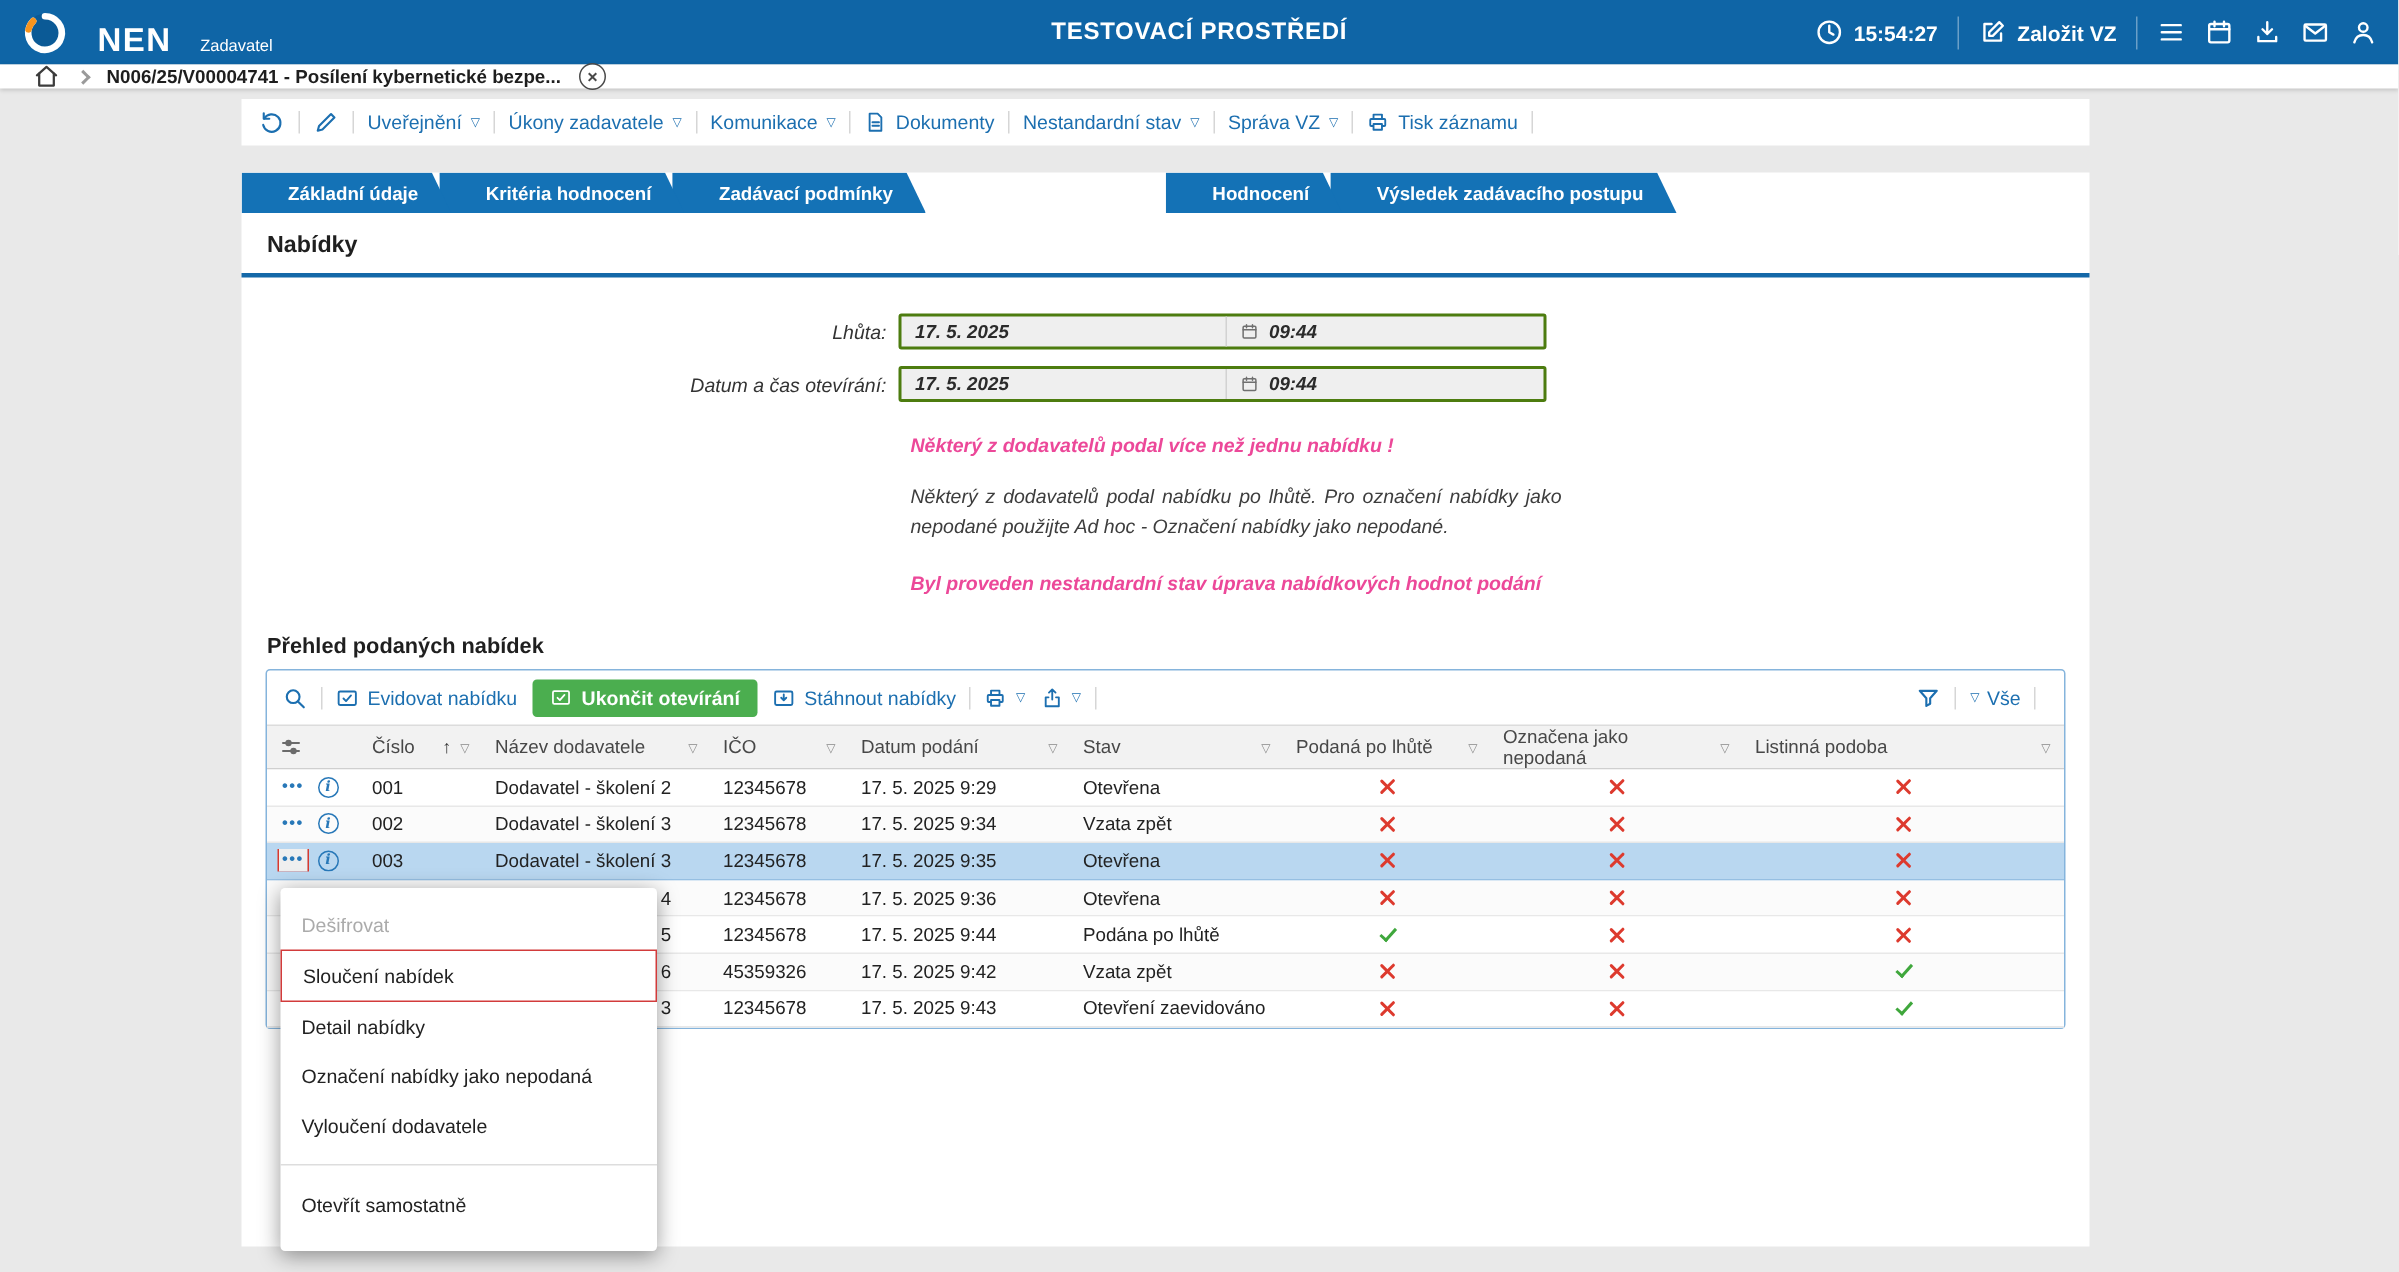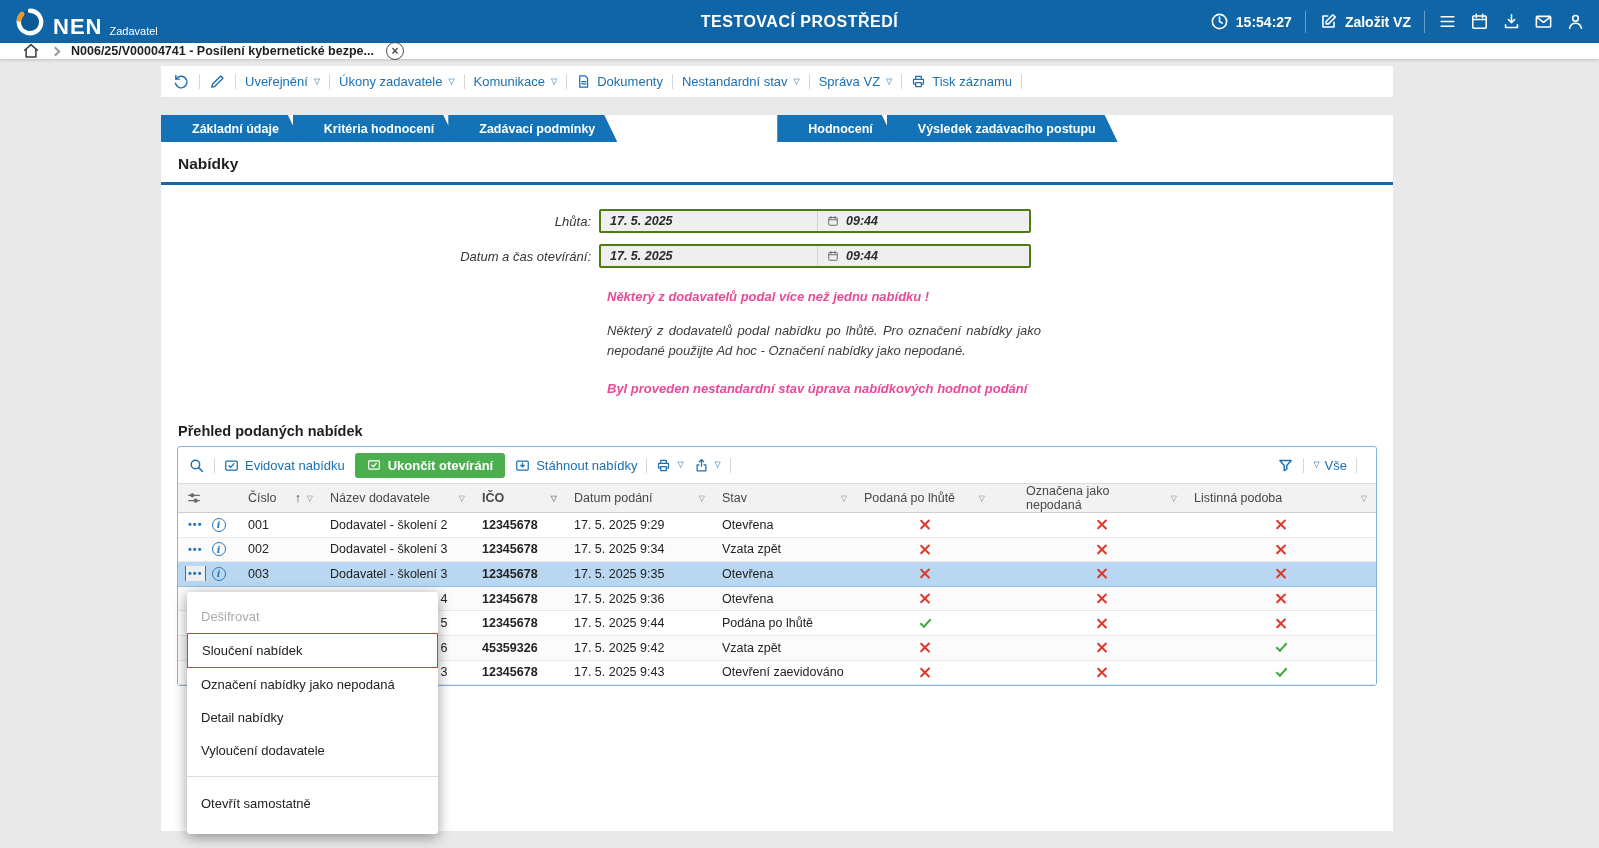"NEN" .brand { gap: 7px -> 19px }
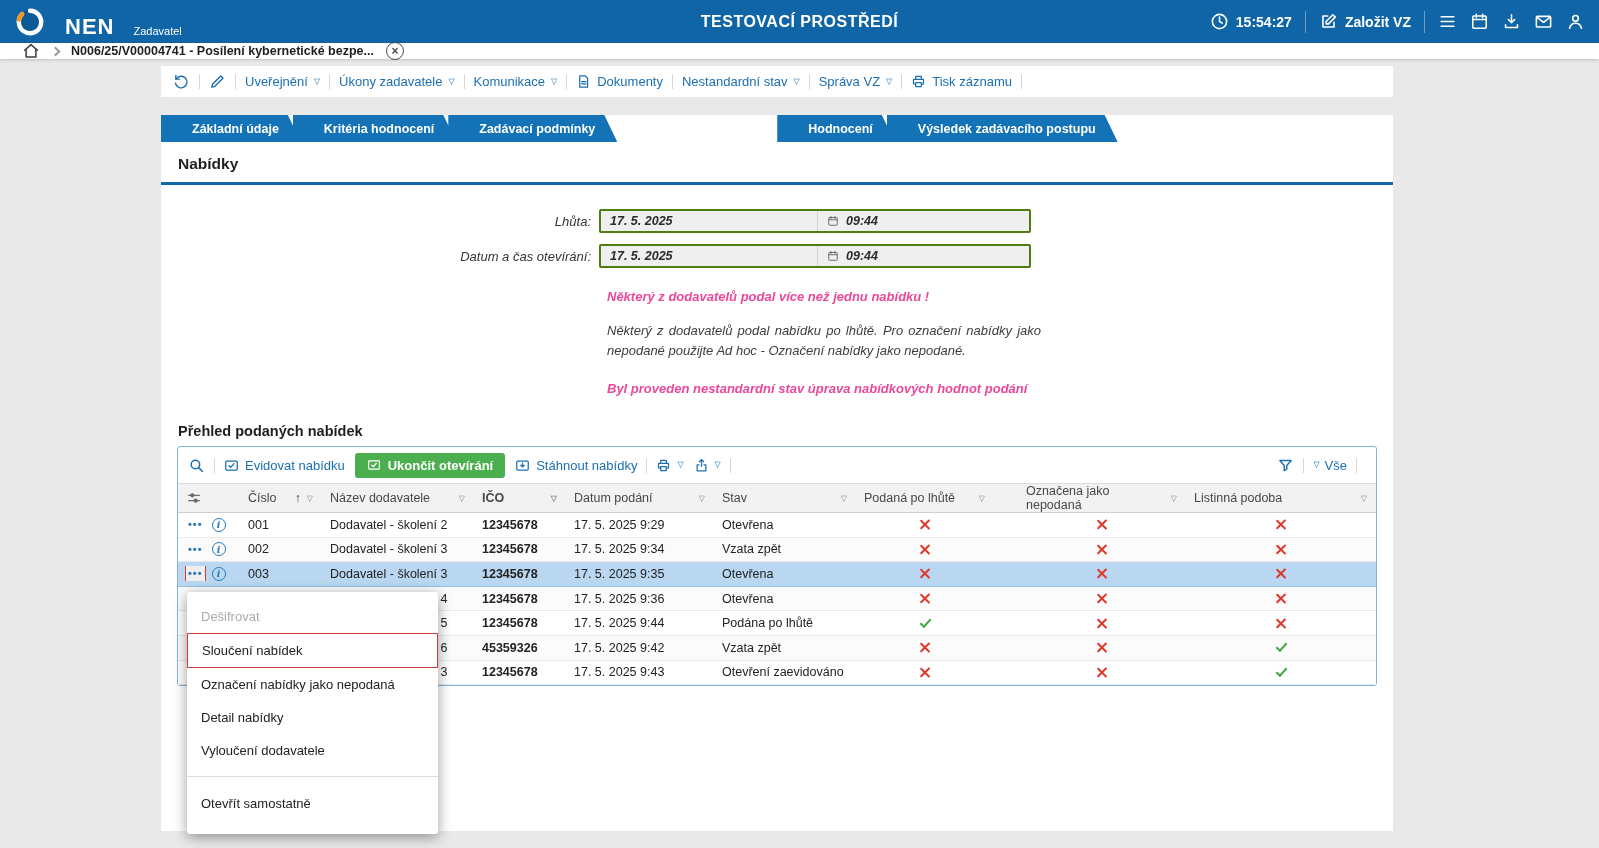"IČO" .col-ico { font-weight: bold -> none }
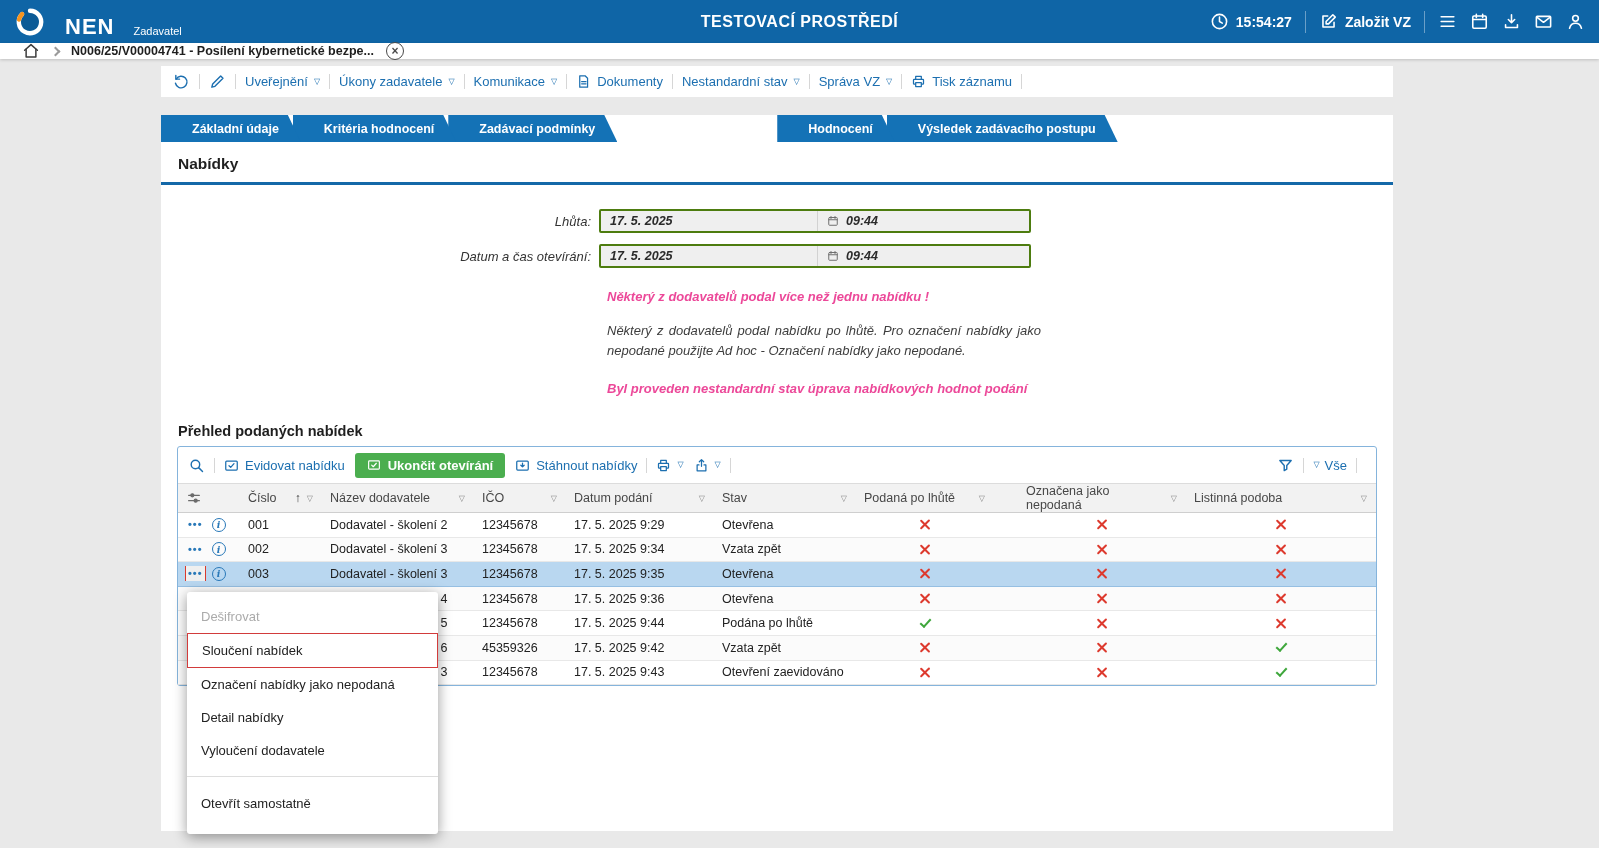"Označena jako nepodaná" .col-nepodana { margin-left: 24px -> none }
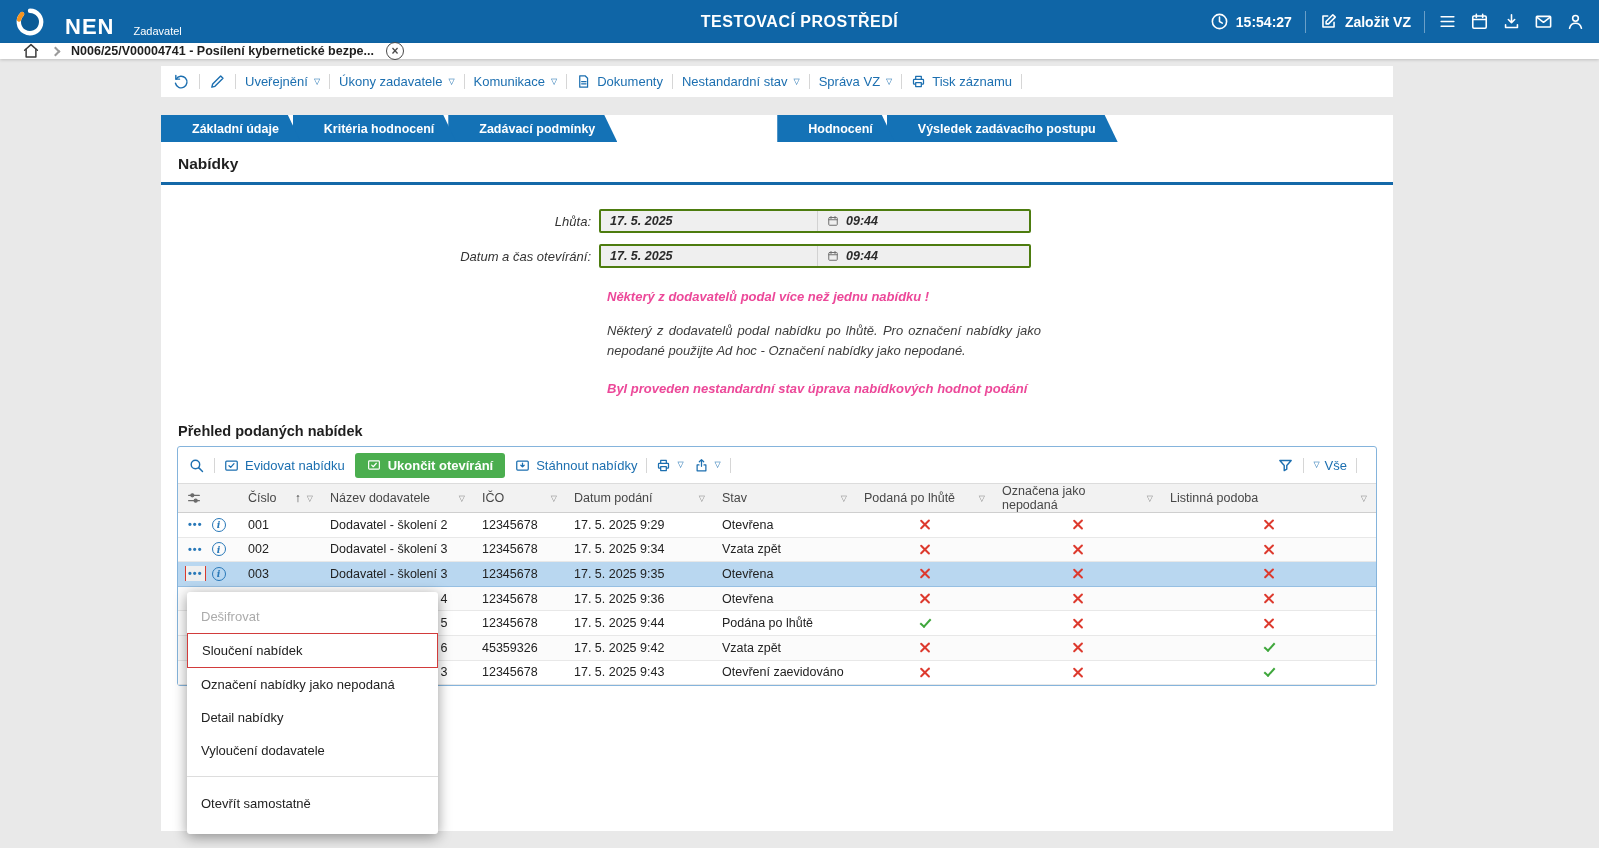"Označení nabídky jako nepodaná" div.ctx-item { order: before "Detail nabídky" -> after "Detail nabídky" }
